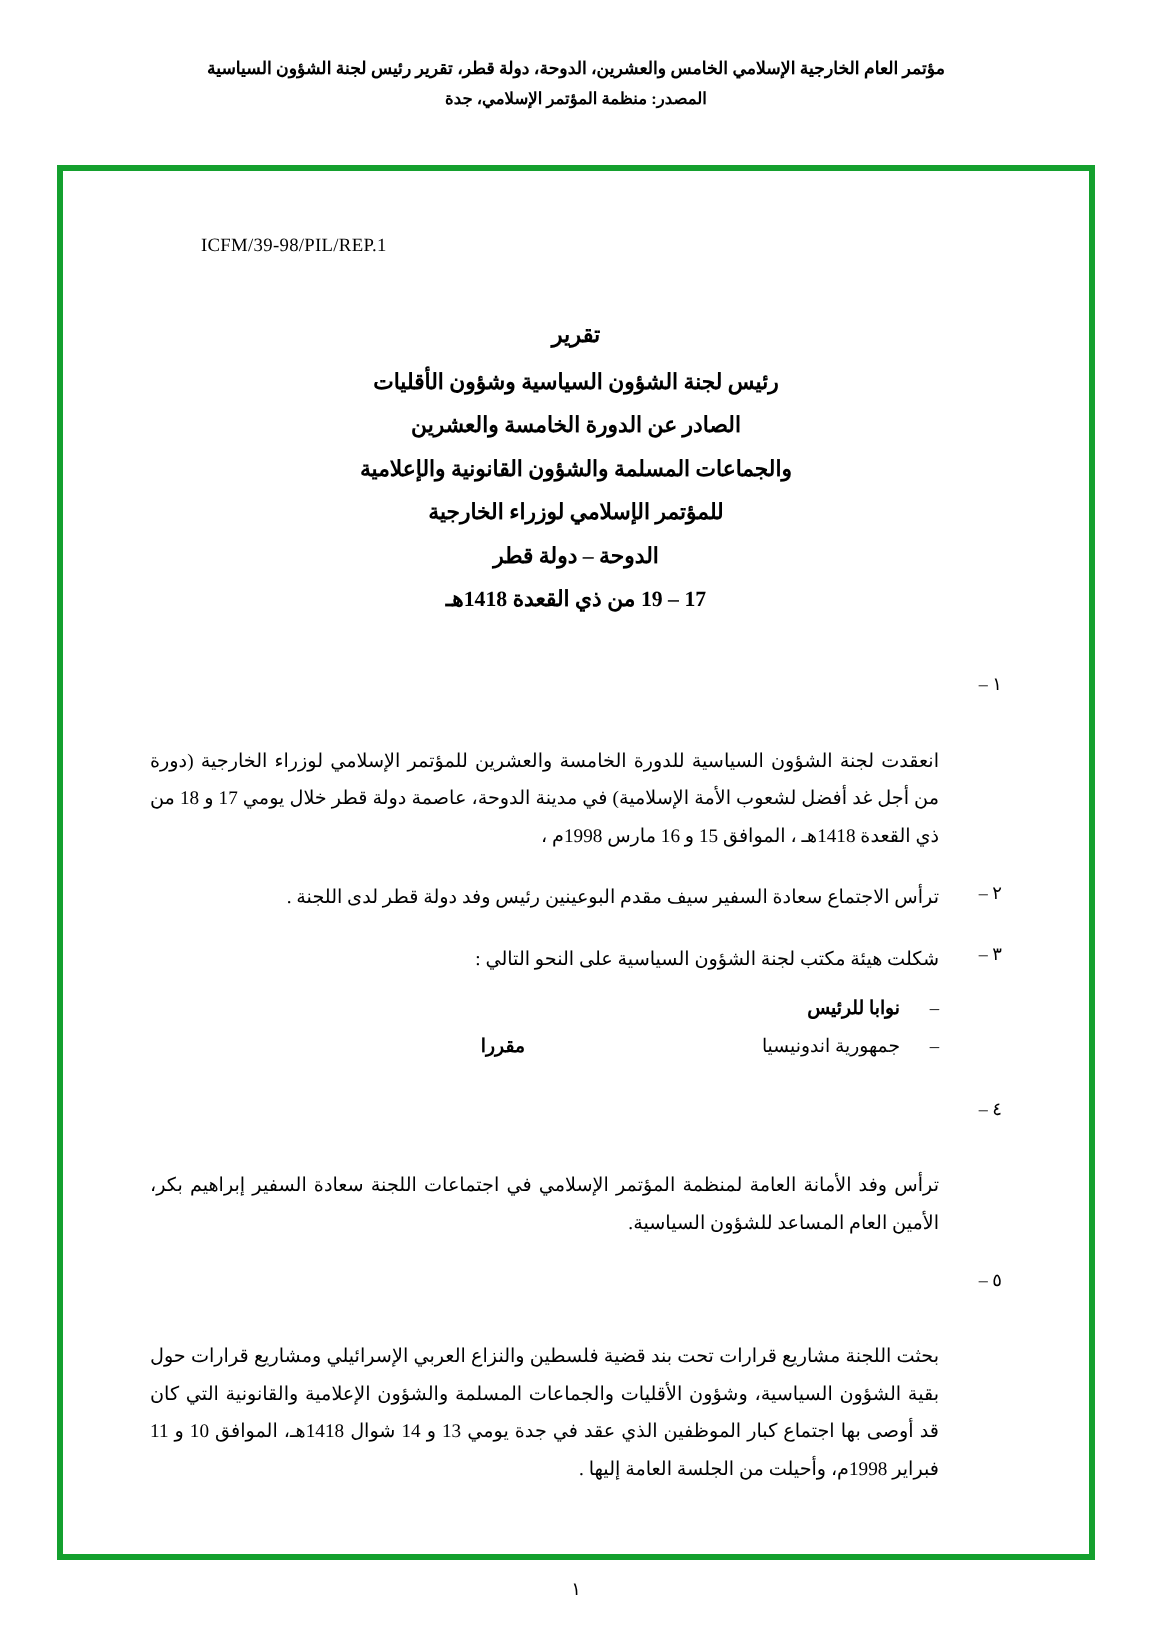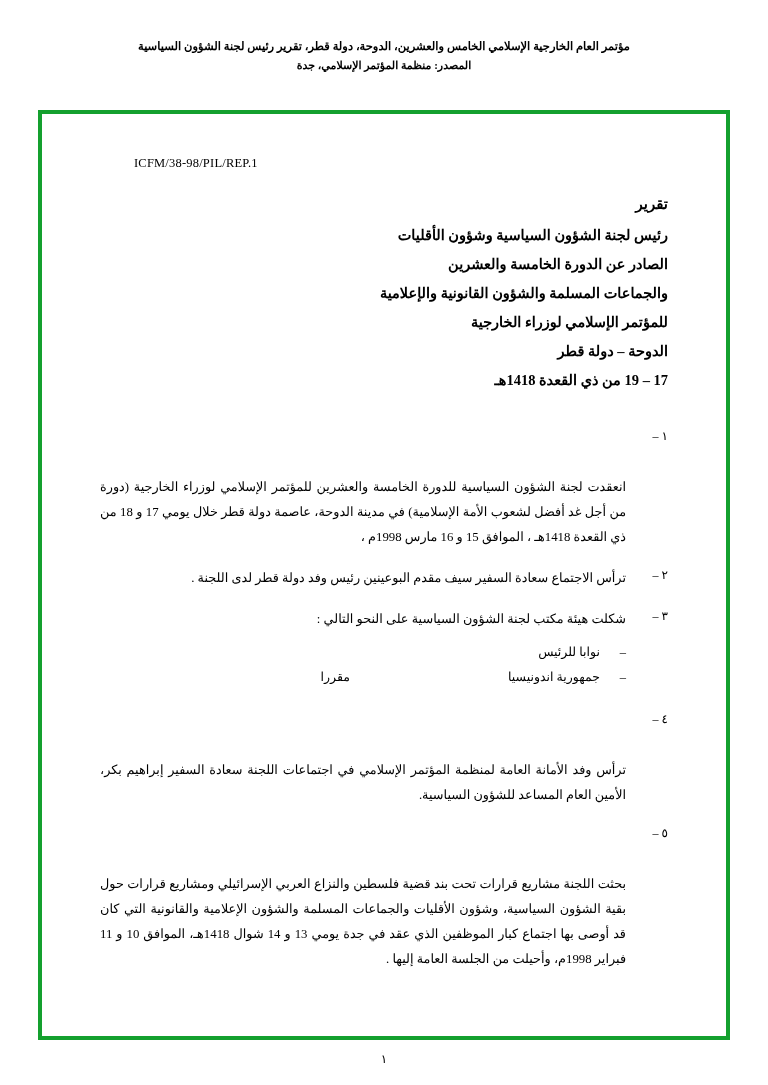"ICFM/38-98/PIL/REP.1" div.doc-code { text: ICFM/38-98/PIL/REP.1 -> ICFM/39-98/PIL/REP.1 }
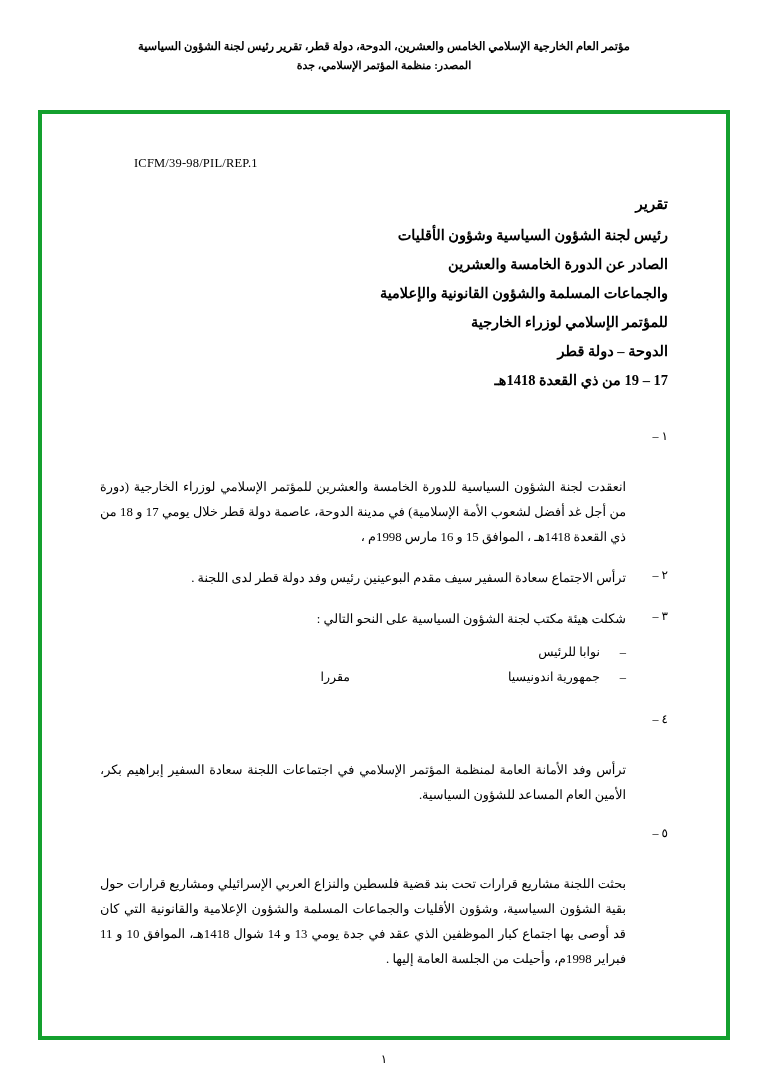"تقرير" .title-block { margin-top: 18px -> 38px; text-align: none -> center }
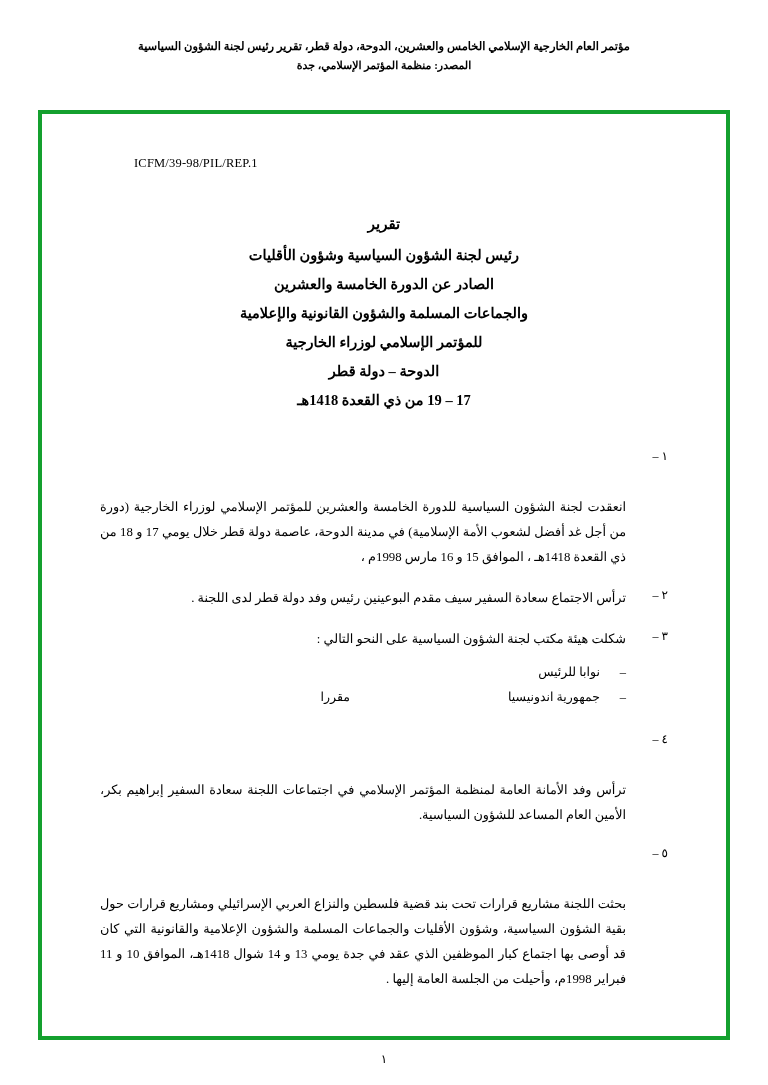"نوابا للرئيس" .sub-row .sub-role { font-weight: none -> bold }
